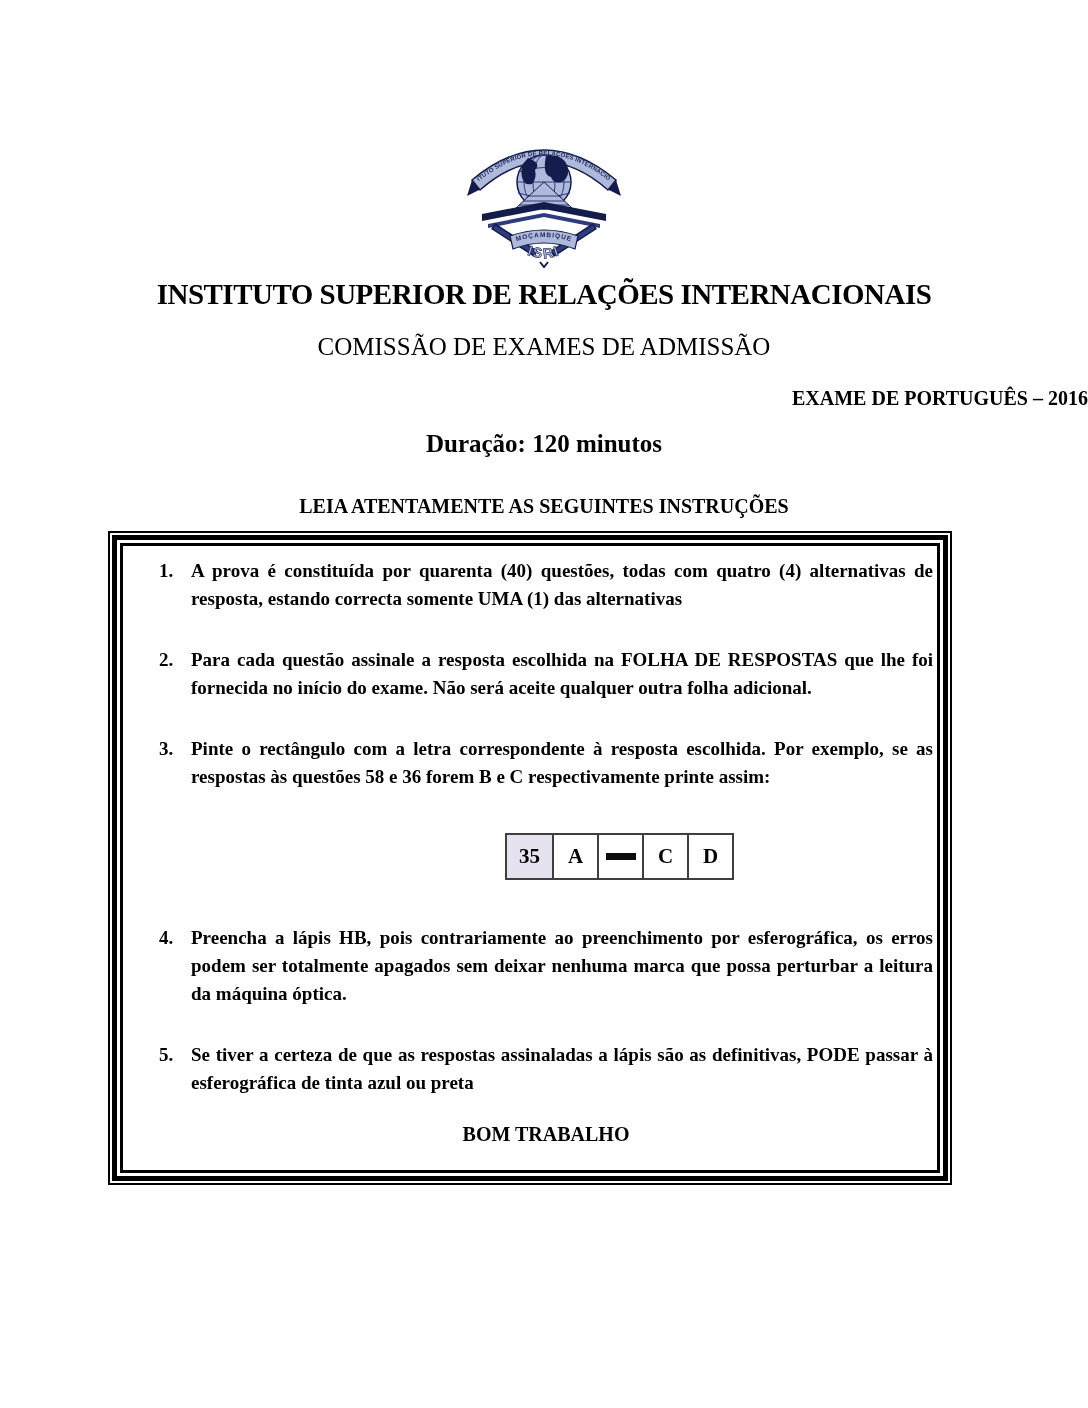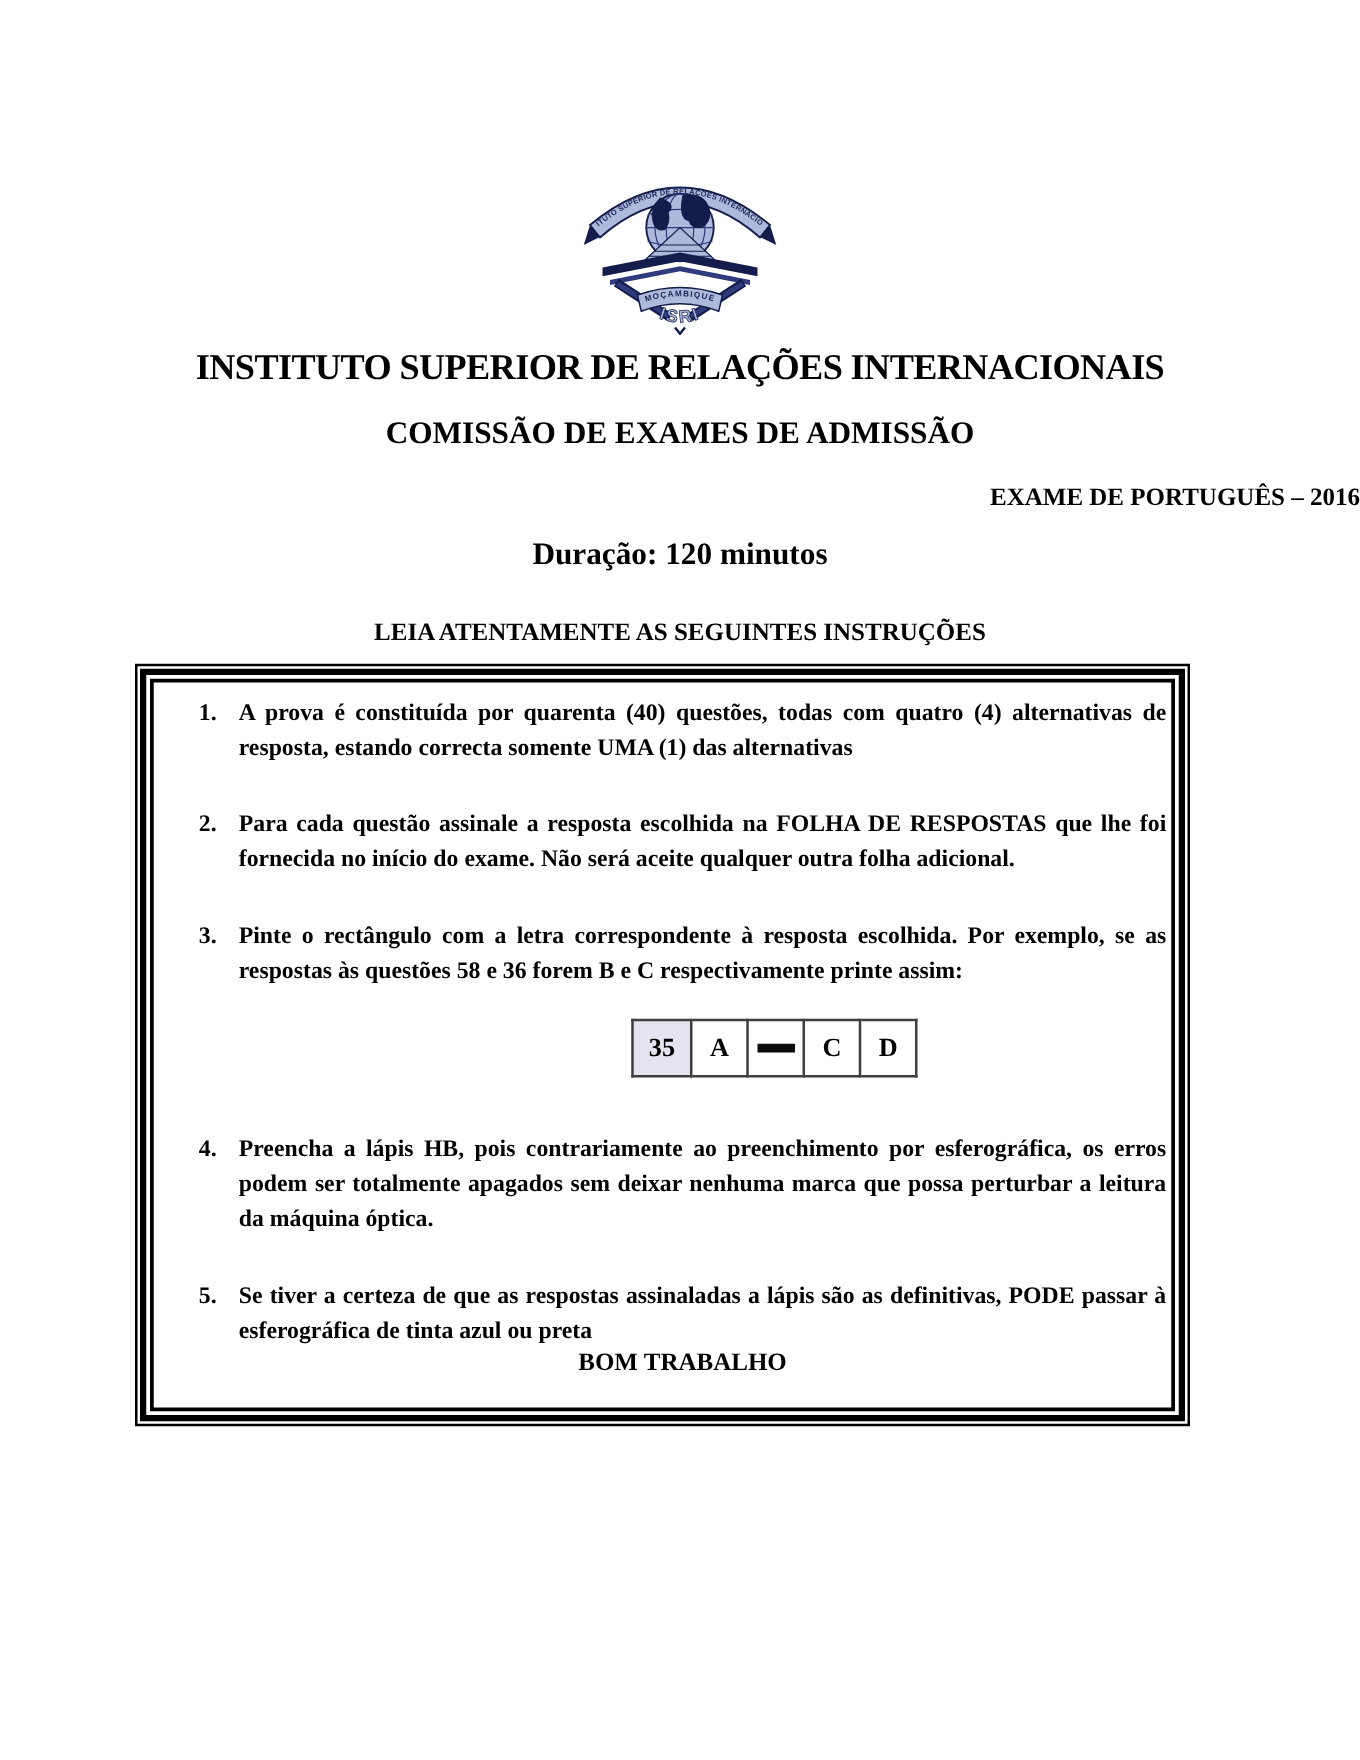"COMISSÃO DE EXAMES DE ADMISSÃO" h2.subtitle { font-weight: bold -> normal }
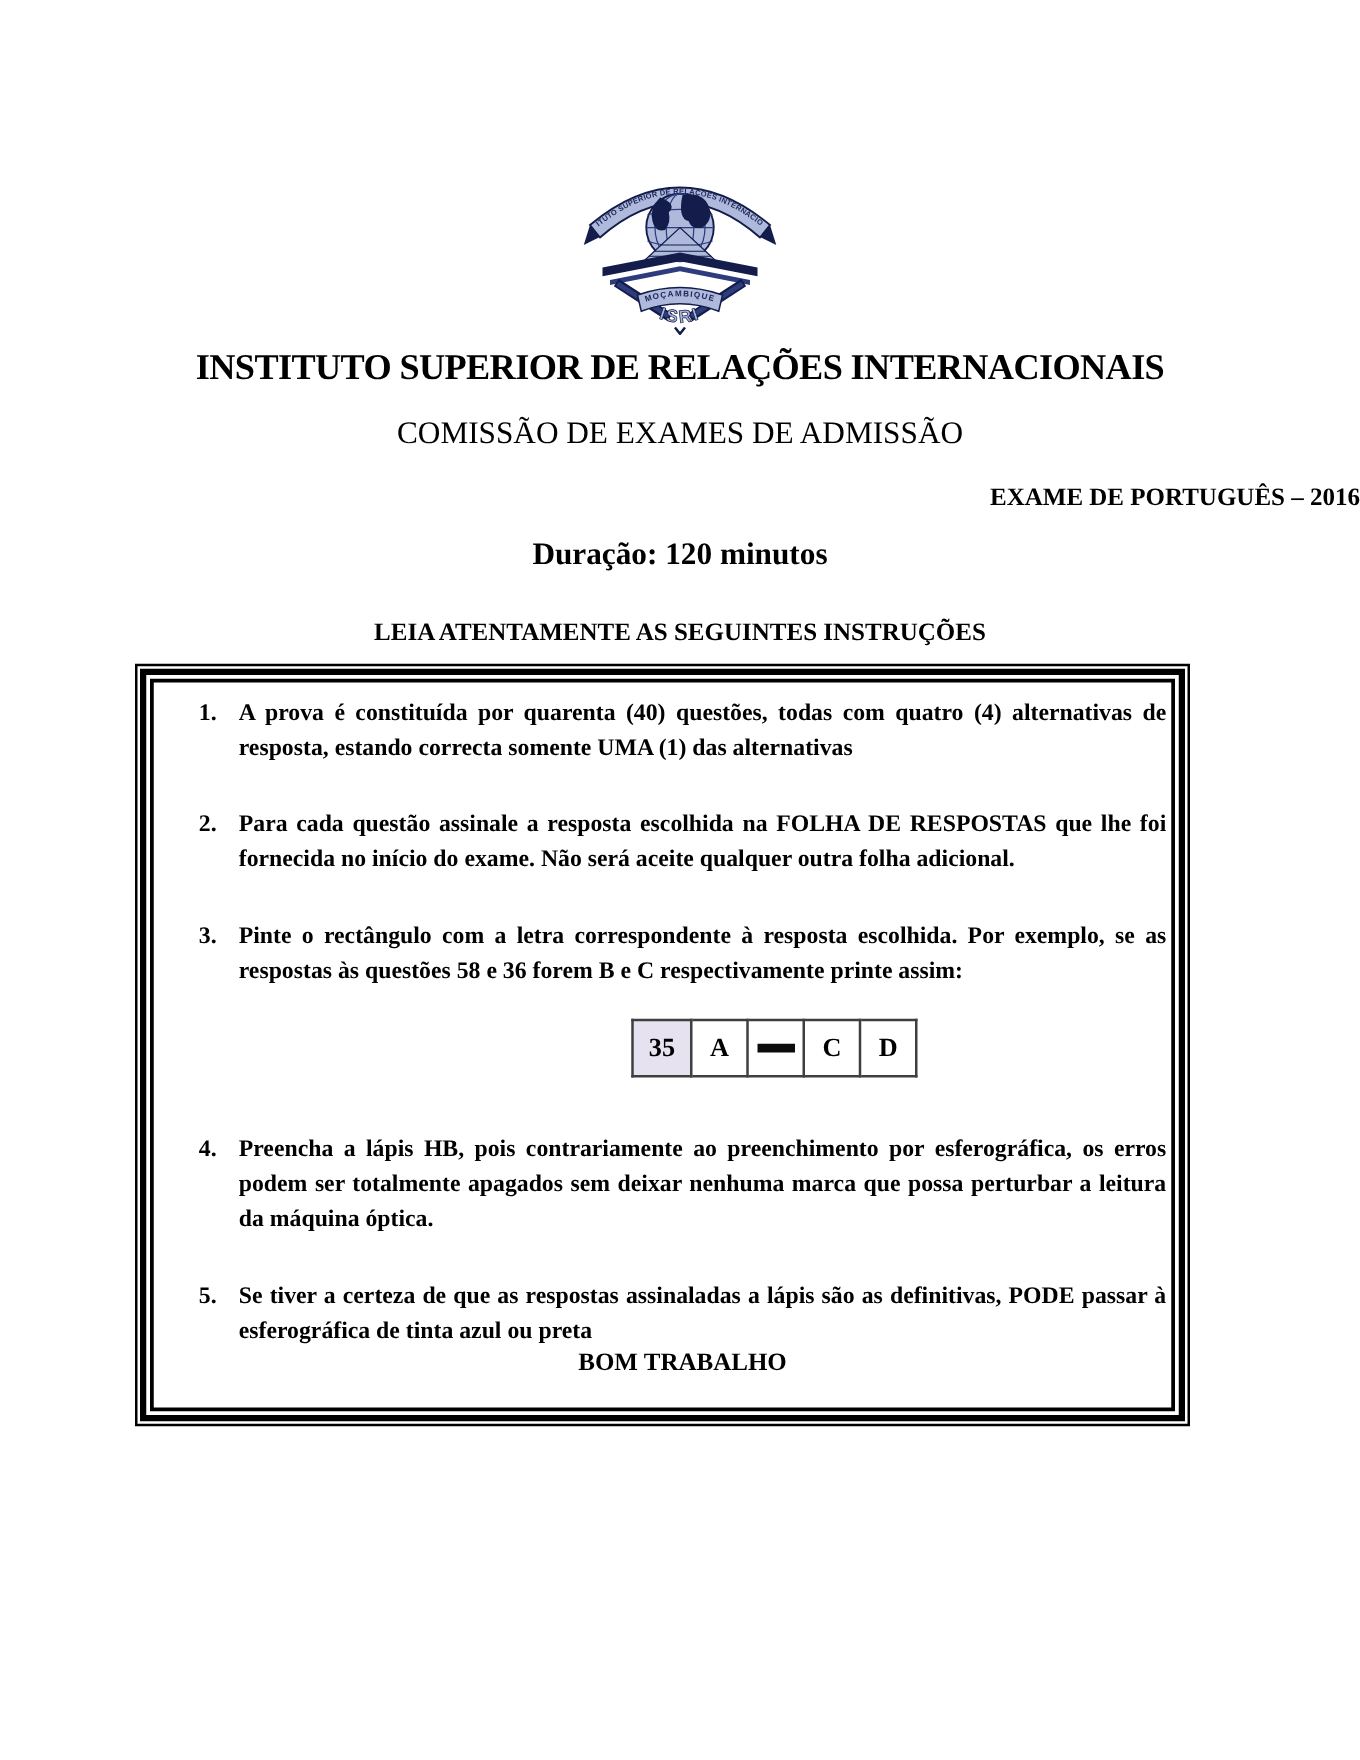"35" table.extable { margin-top: 24px -> 42px }
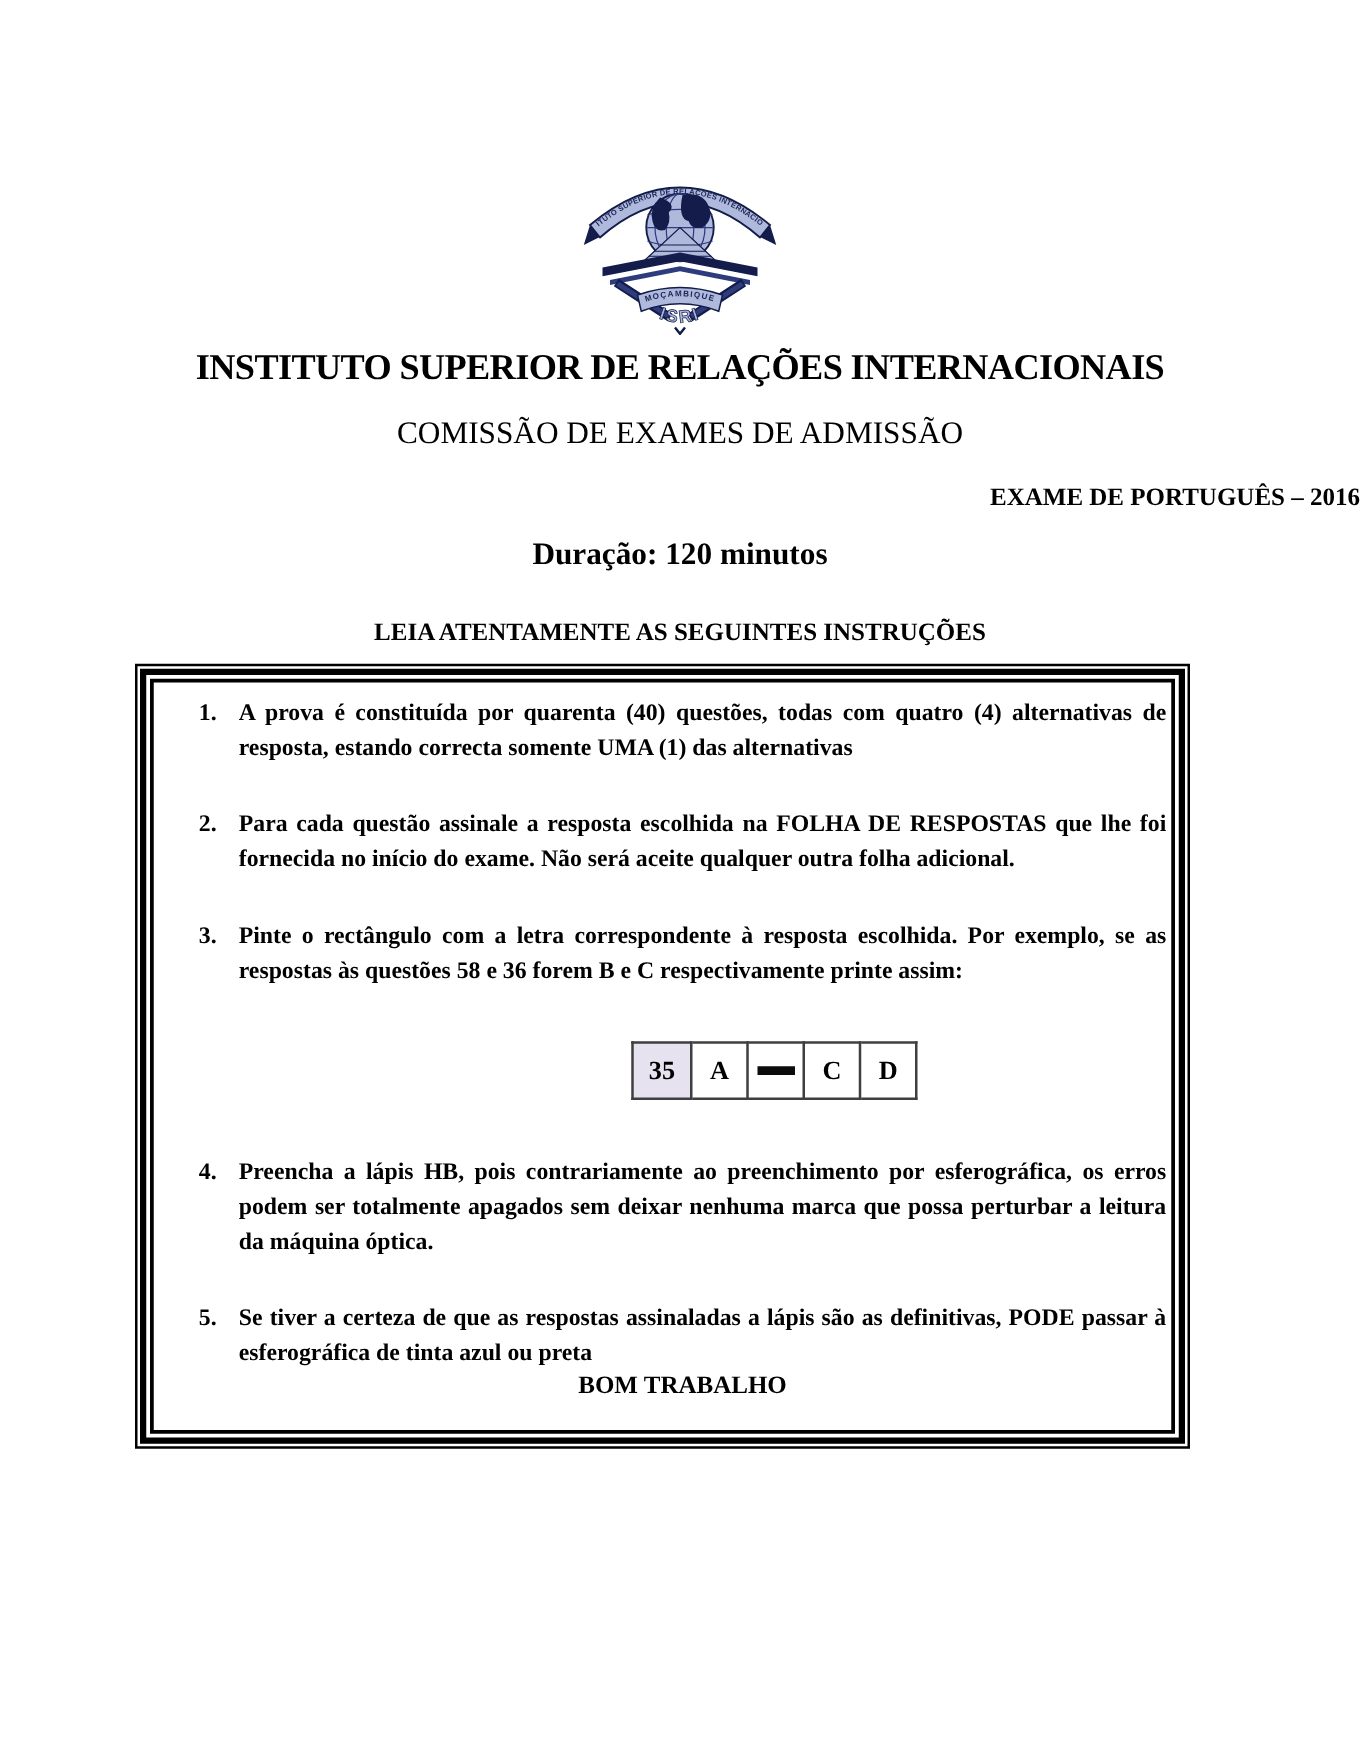"BOM TRABALHO" .closing { margin-top: none -> 26px }
